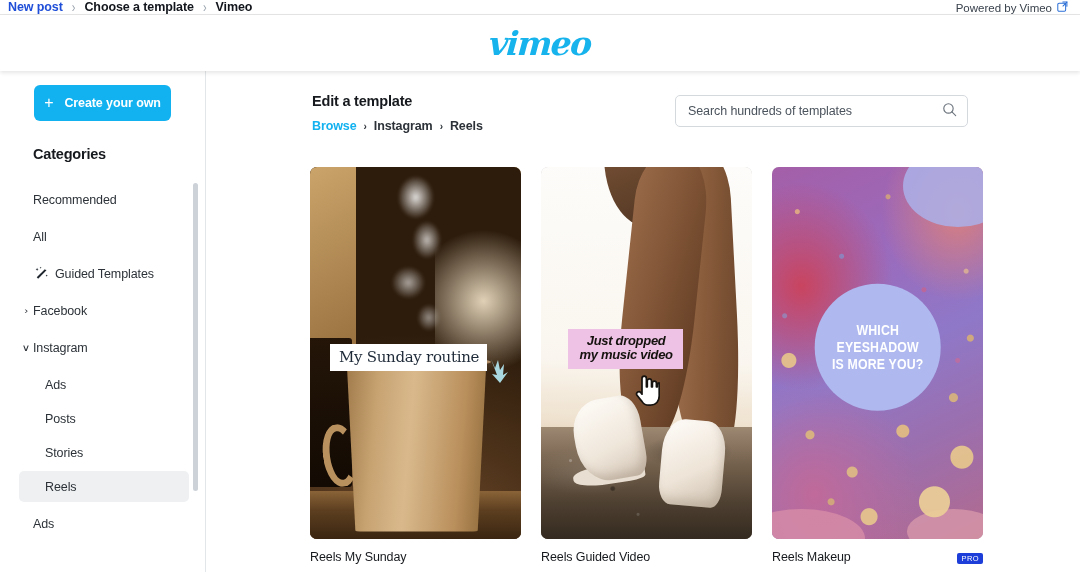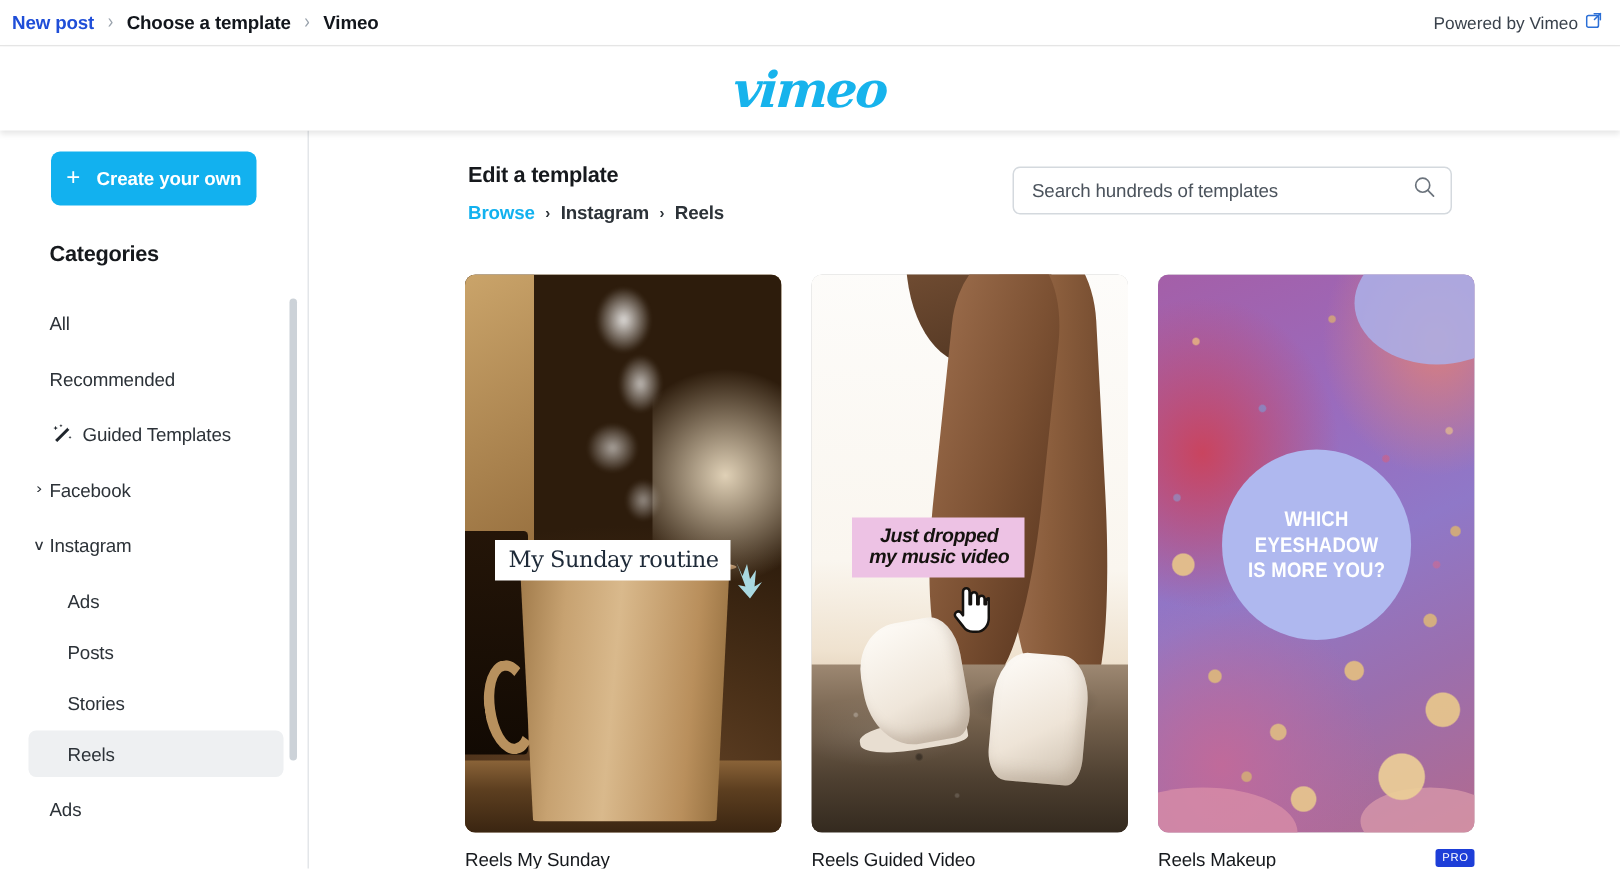"New post" .topbar { height: 31px -> 15px }
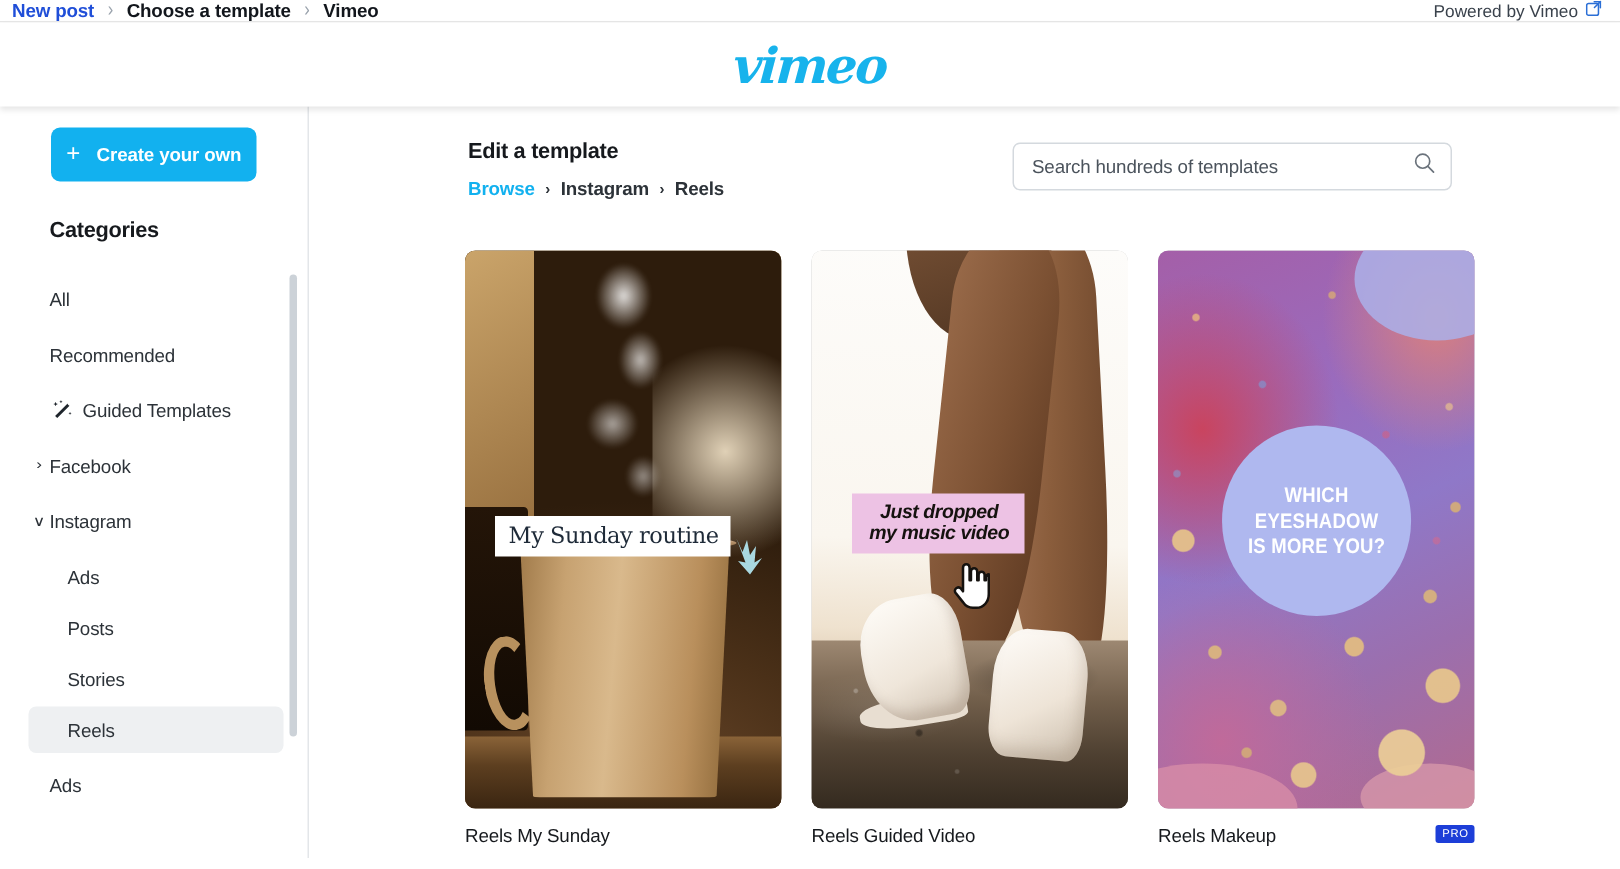"All" div.nav-item { order: before "Recommended" -> after "Recommended" }
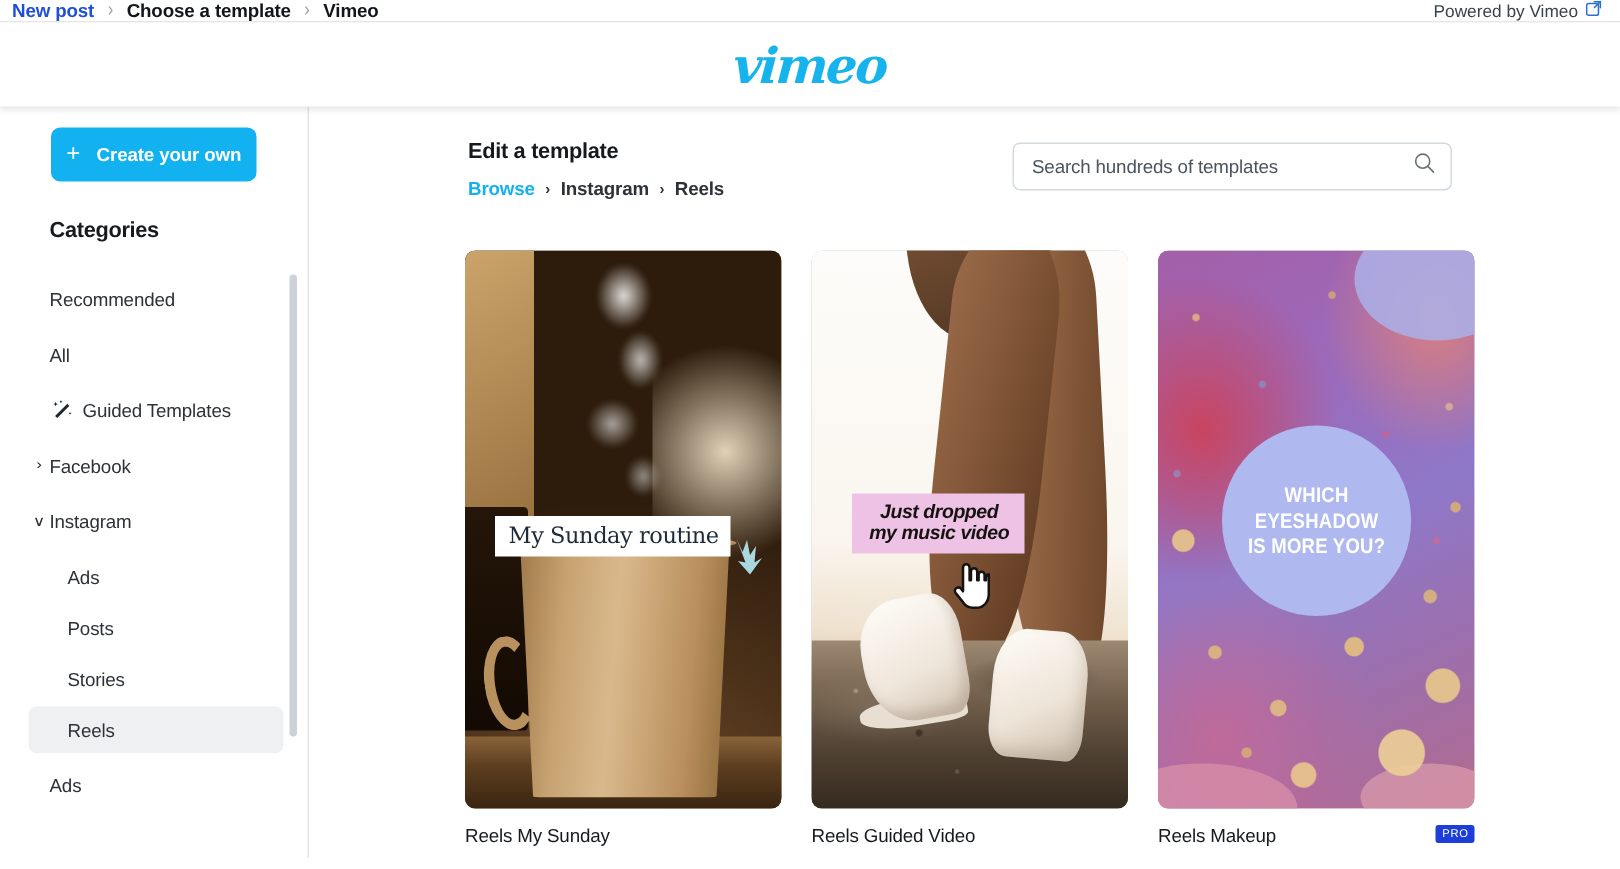"Reels My Sunday" .card-title { align-items: flex-start -> flex-end }
